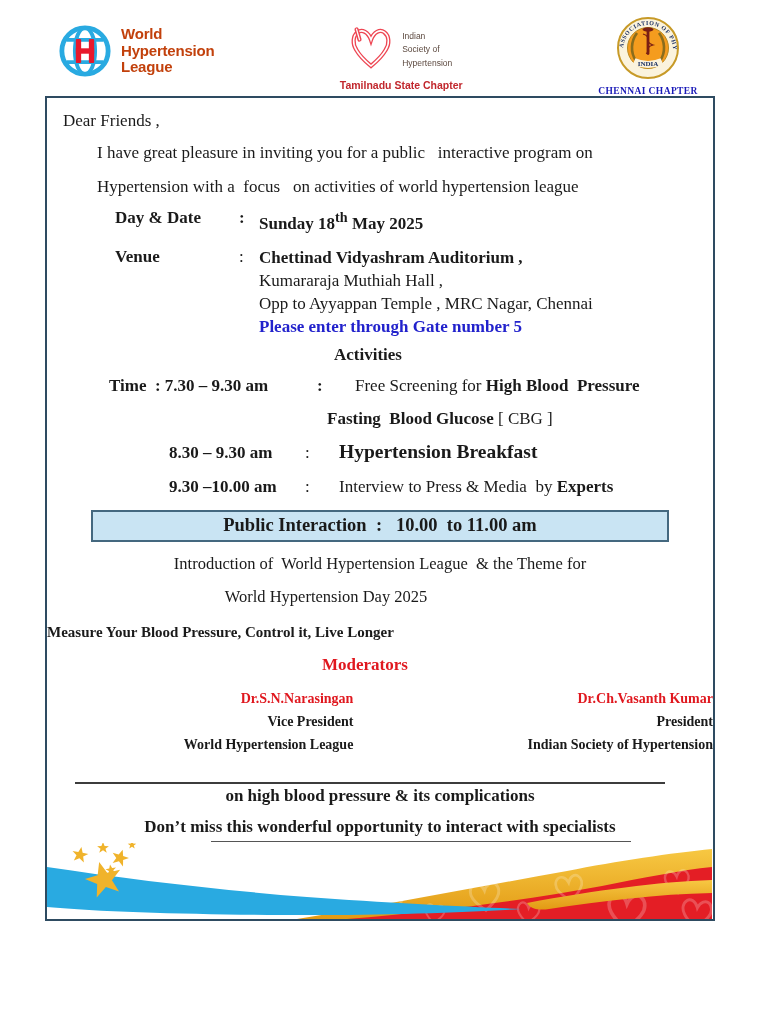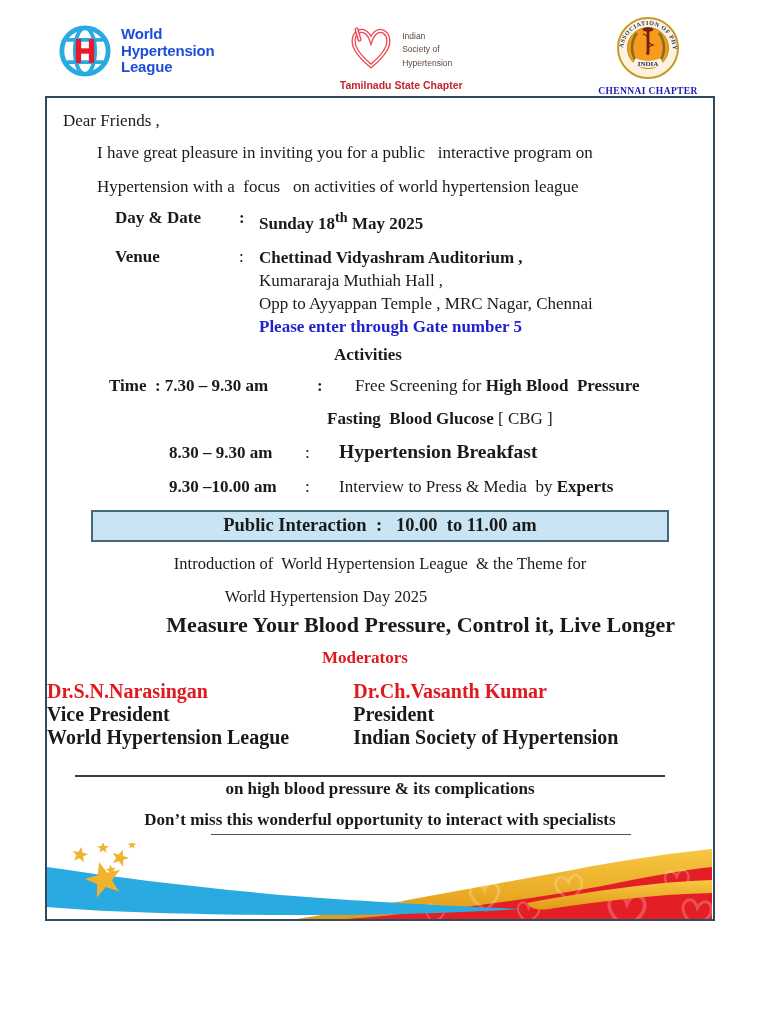"World" .whl-text { color: #1d4ed8 -> #c2410c }
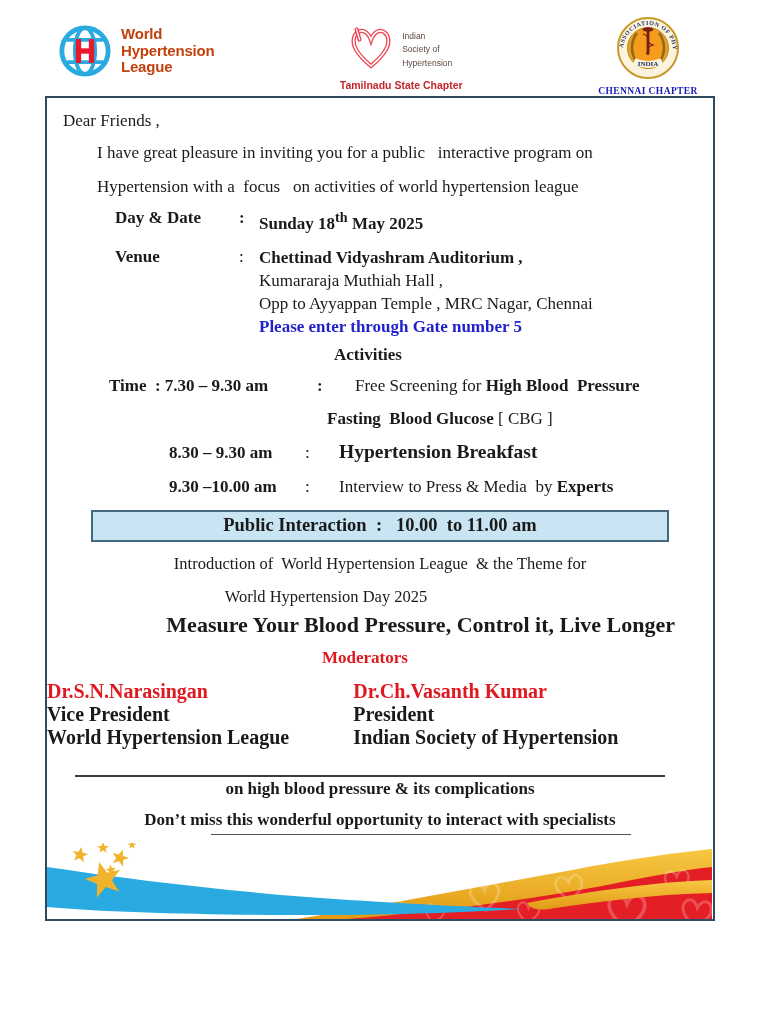"Measure Your Blood Pressure, Control" .theme { font-size: 22px -> 15px; margin: 7px 38px 0 0 -> 14px 38px 0 0; text-align: right -> left }
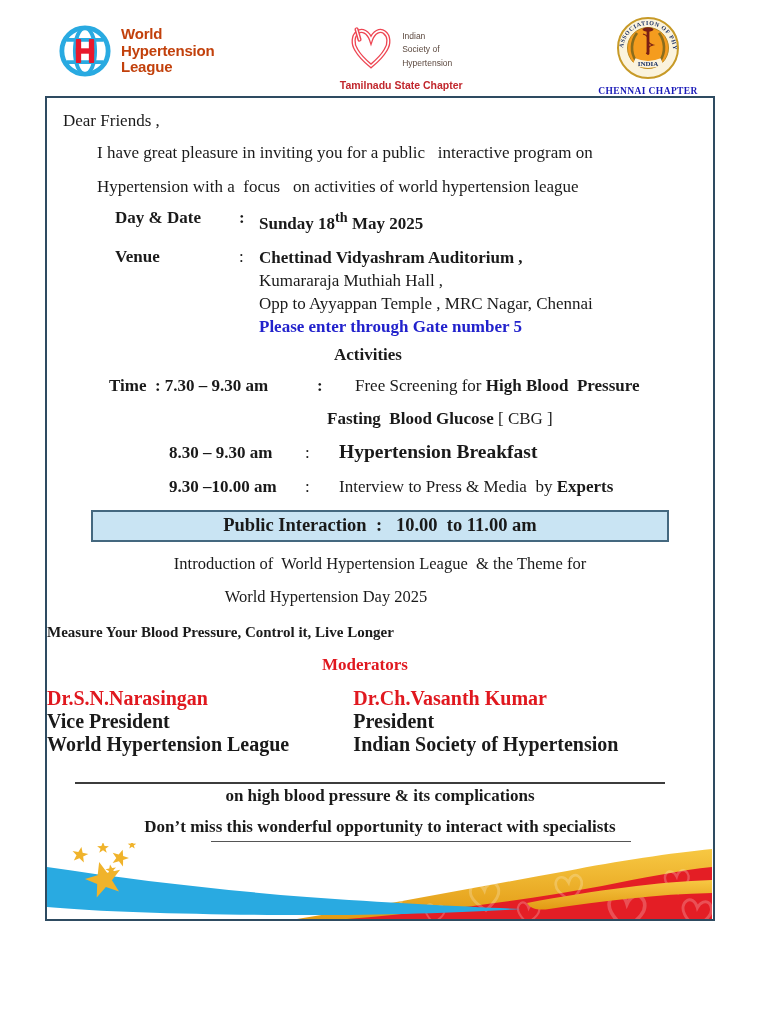"Dr.S.N.Narasingan" .modcol { font-size: 20px -> 14px; text-align: left -> right }
